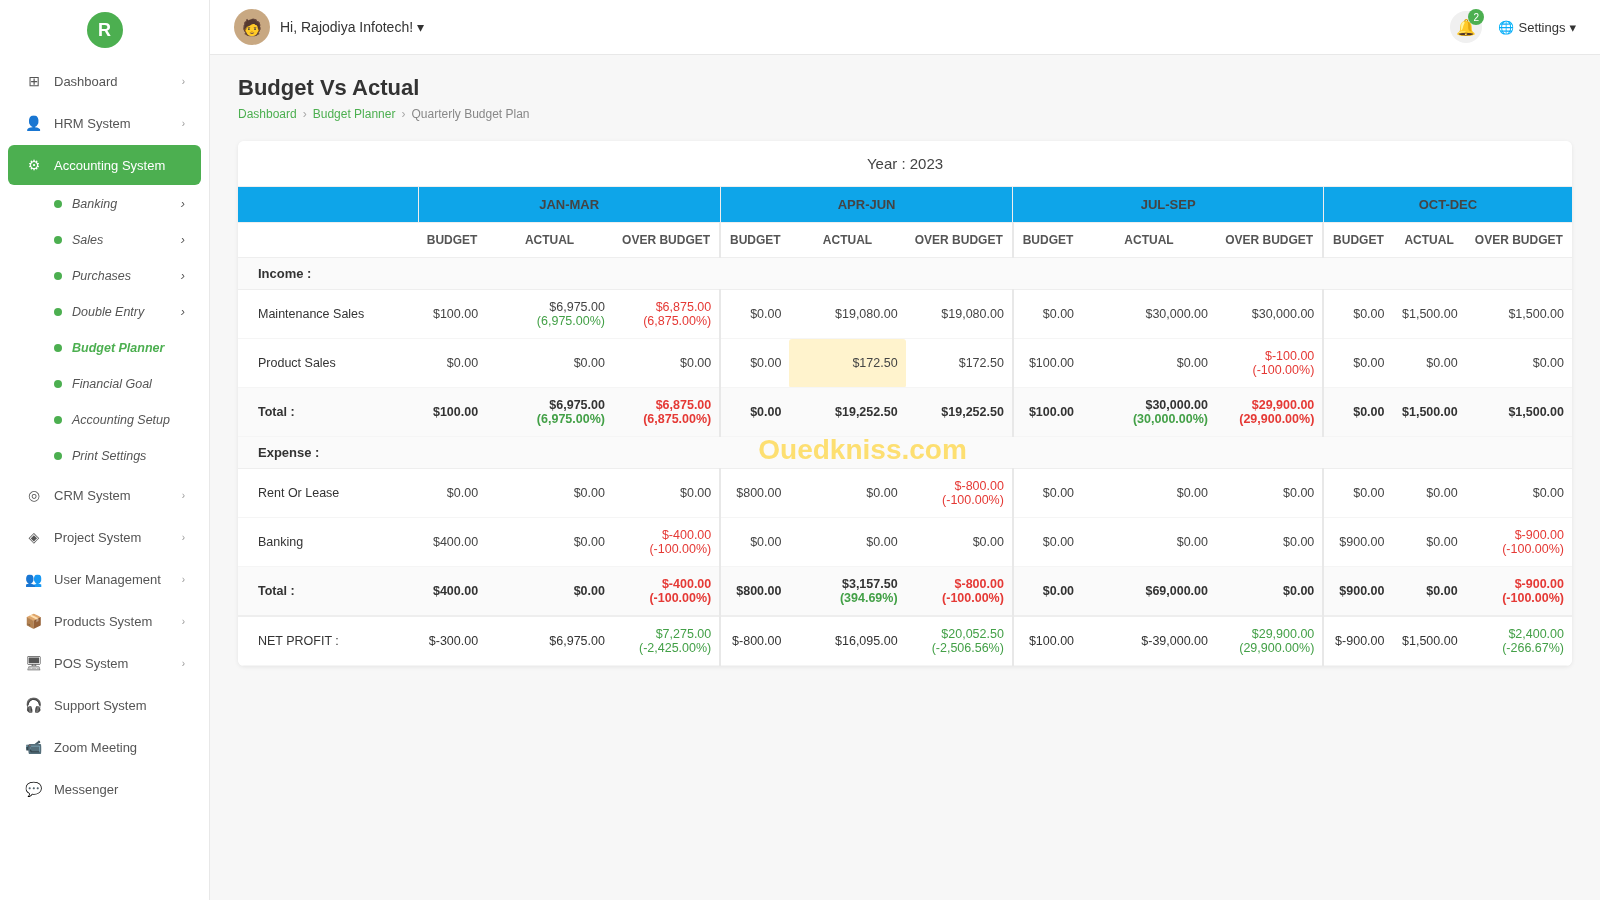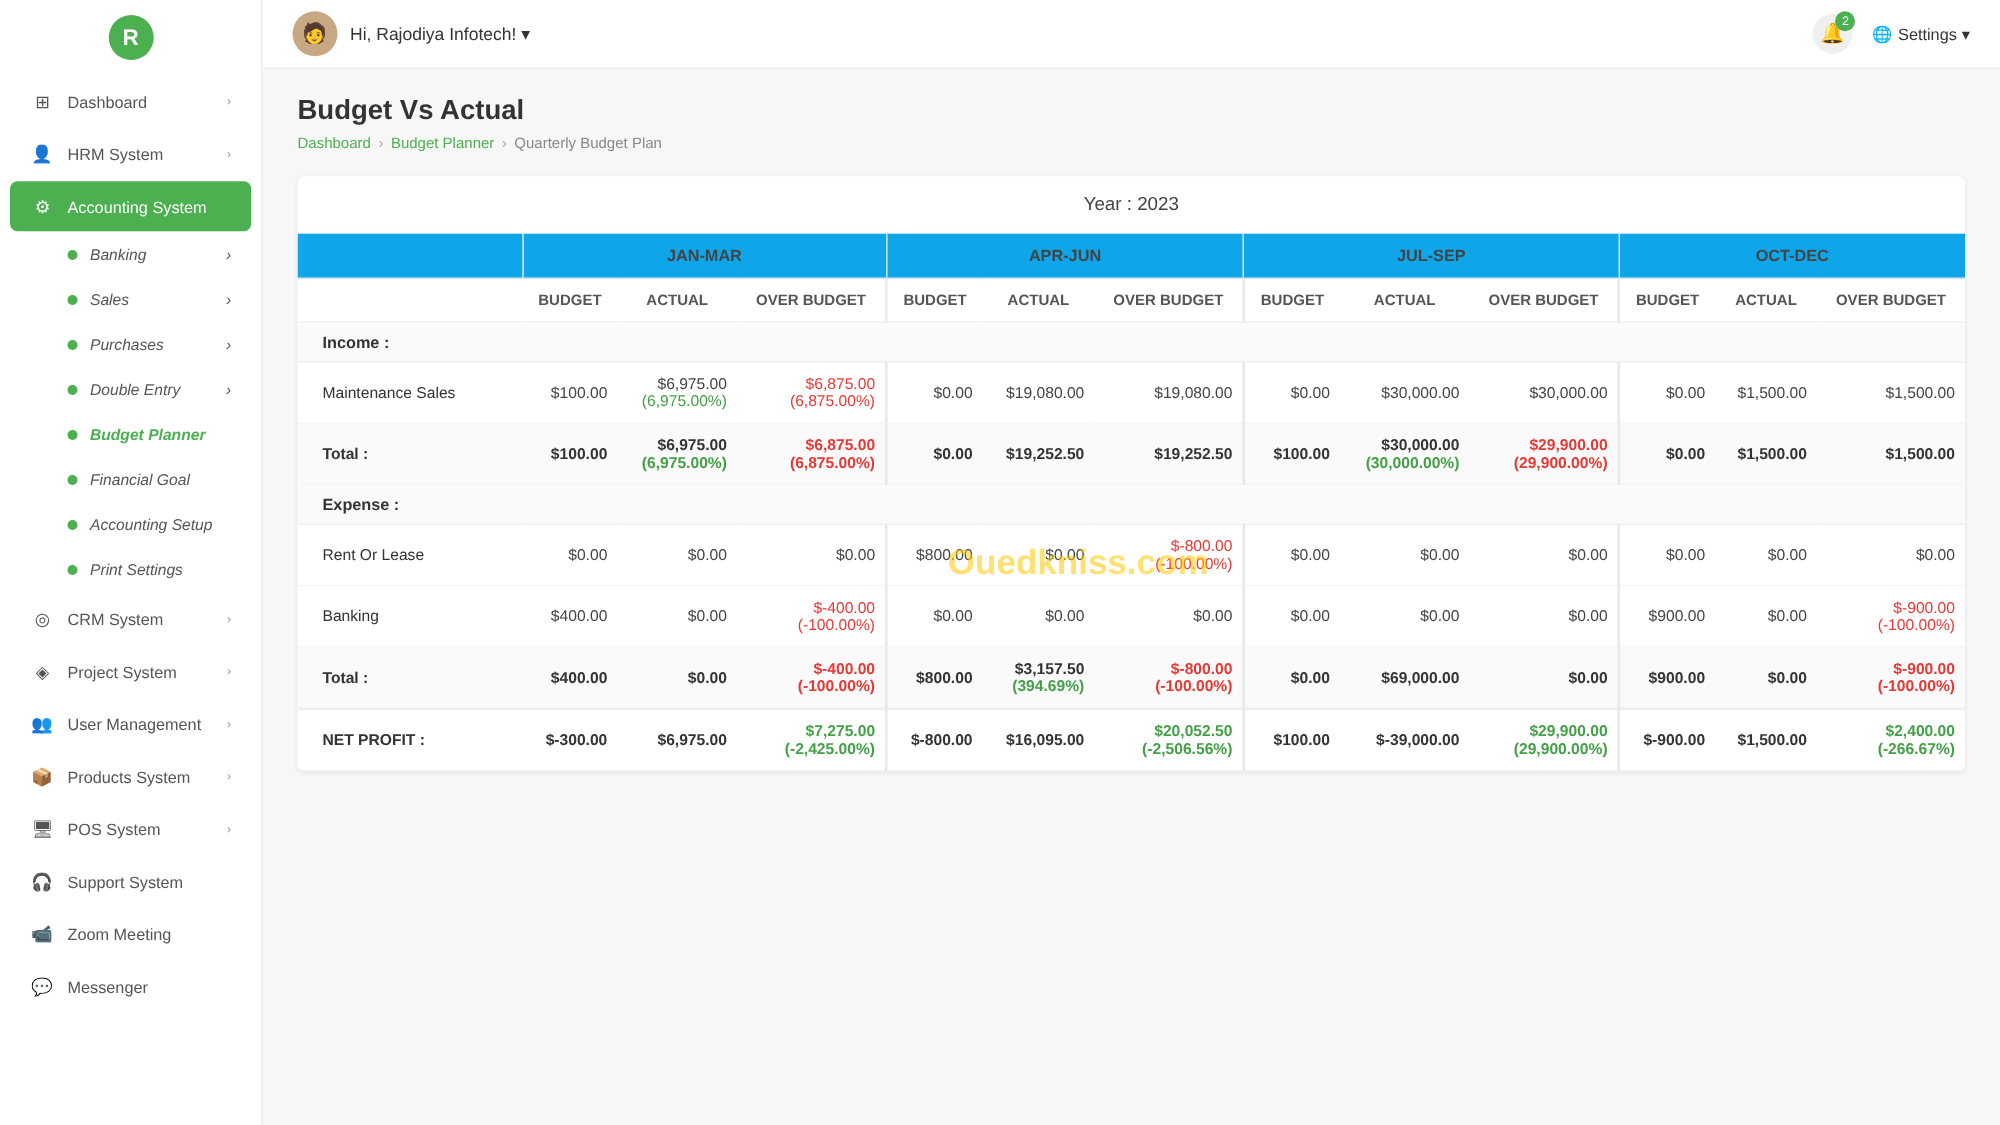"(6,975.00%)" .text-green { margin-left: none -> 40px }
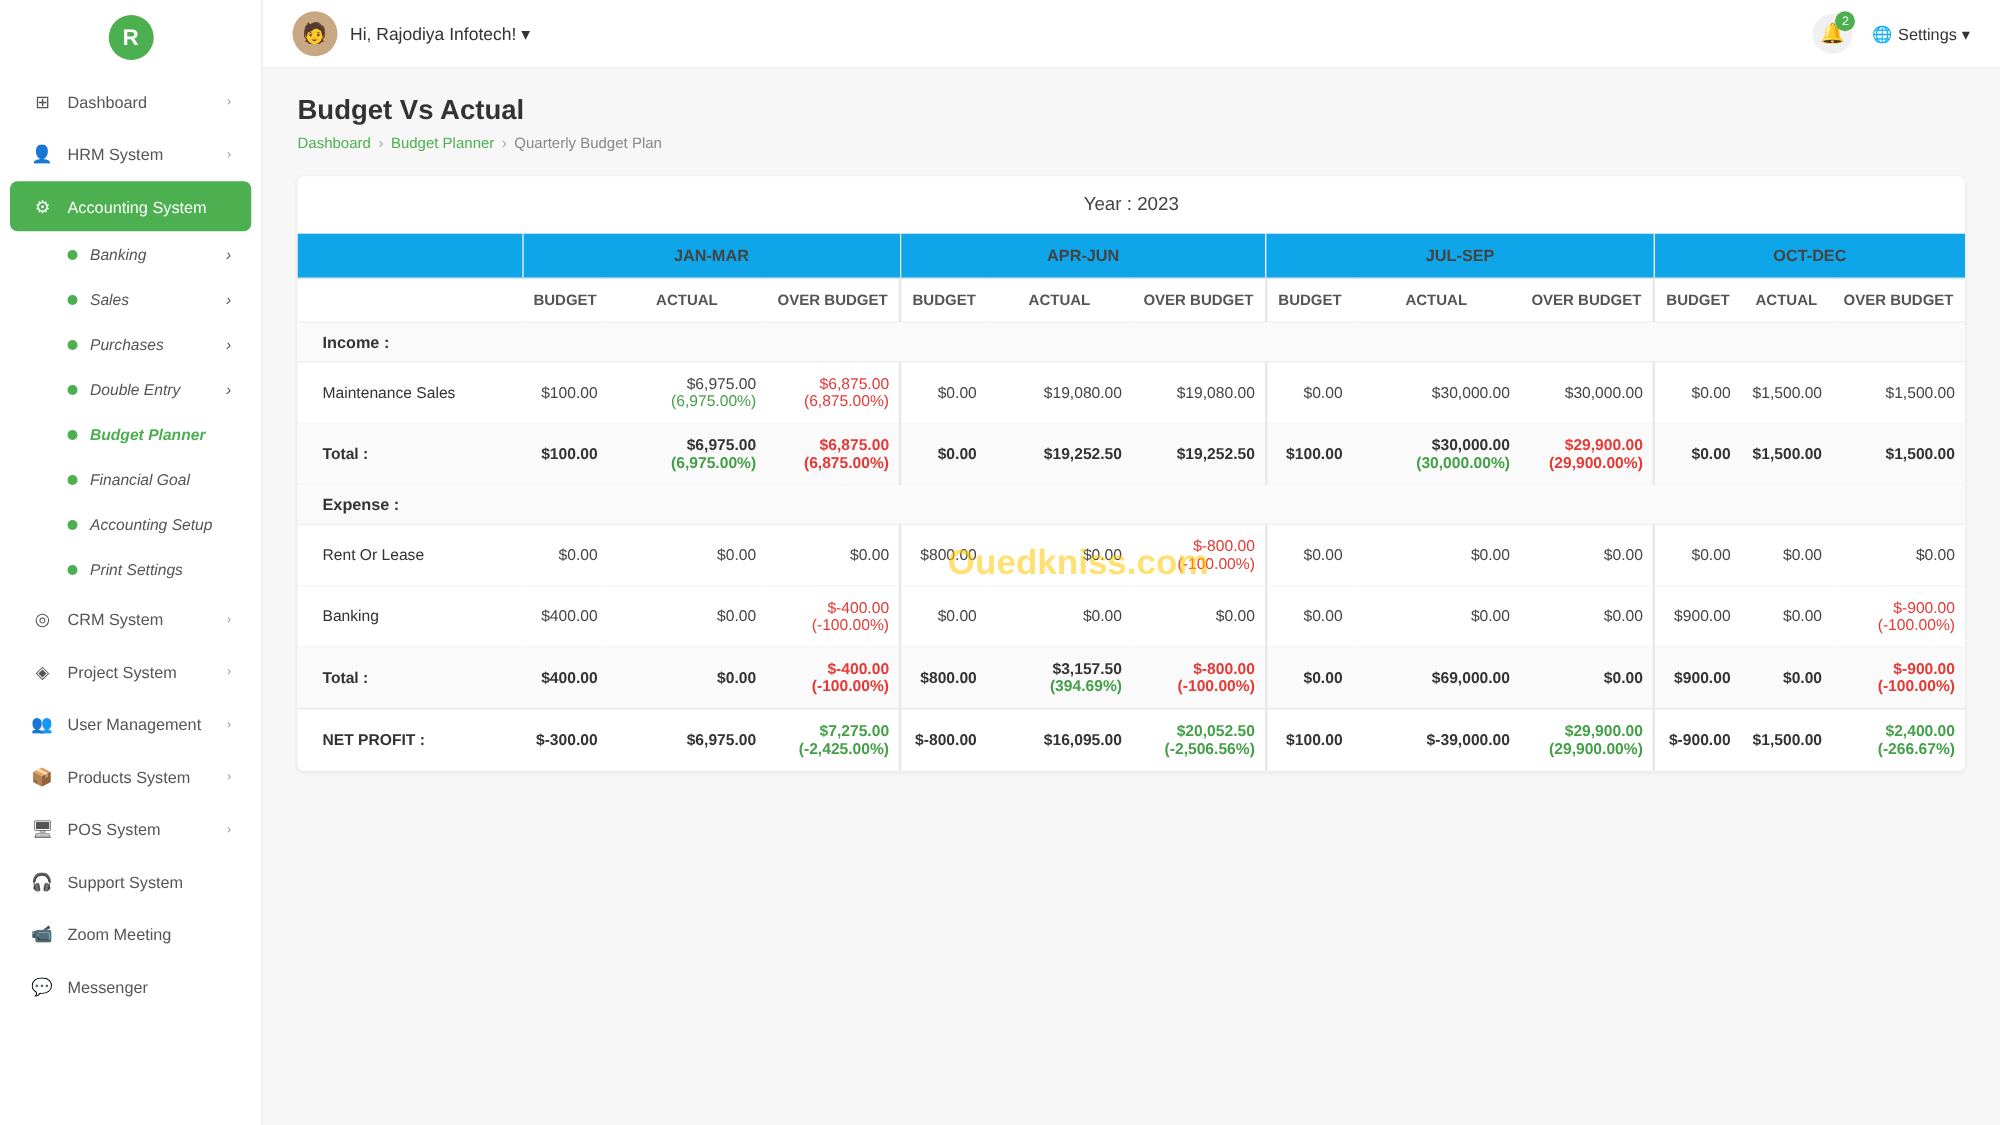"Product Sales" tr { html: none -> <tr> <td>Product Sales</td> <td>$0.00</td> <td>$0.00</td> <td>$0.00</td> <td>$0.00</td> <td>$172.50</td> <td>$172.50</td> <td>$100.00</td> <td>$0.00</td> <td><span>$-100.00<br>(-100.00%)</span></td> <td>$0.00</td> <td>$0.00</td> <td>$0.00</td> </tr> }
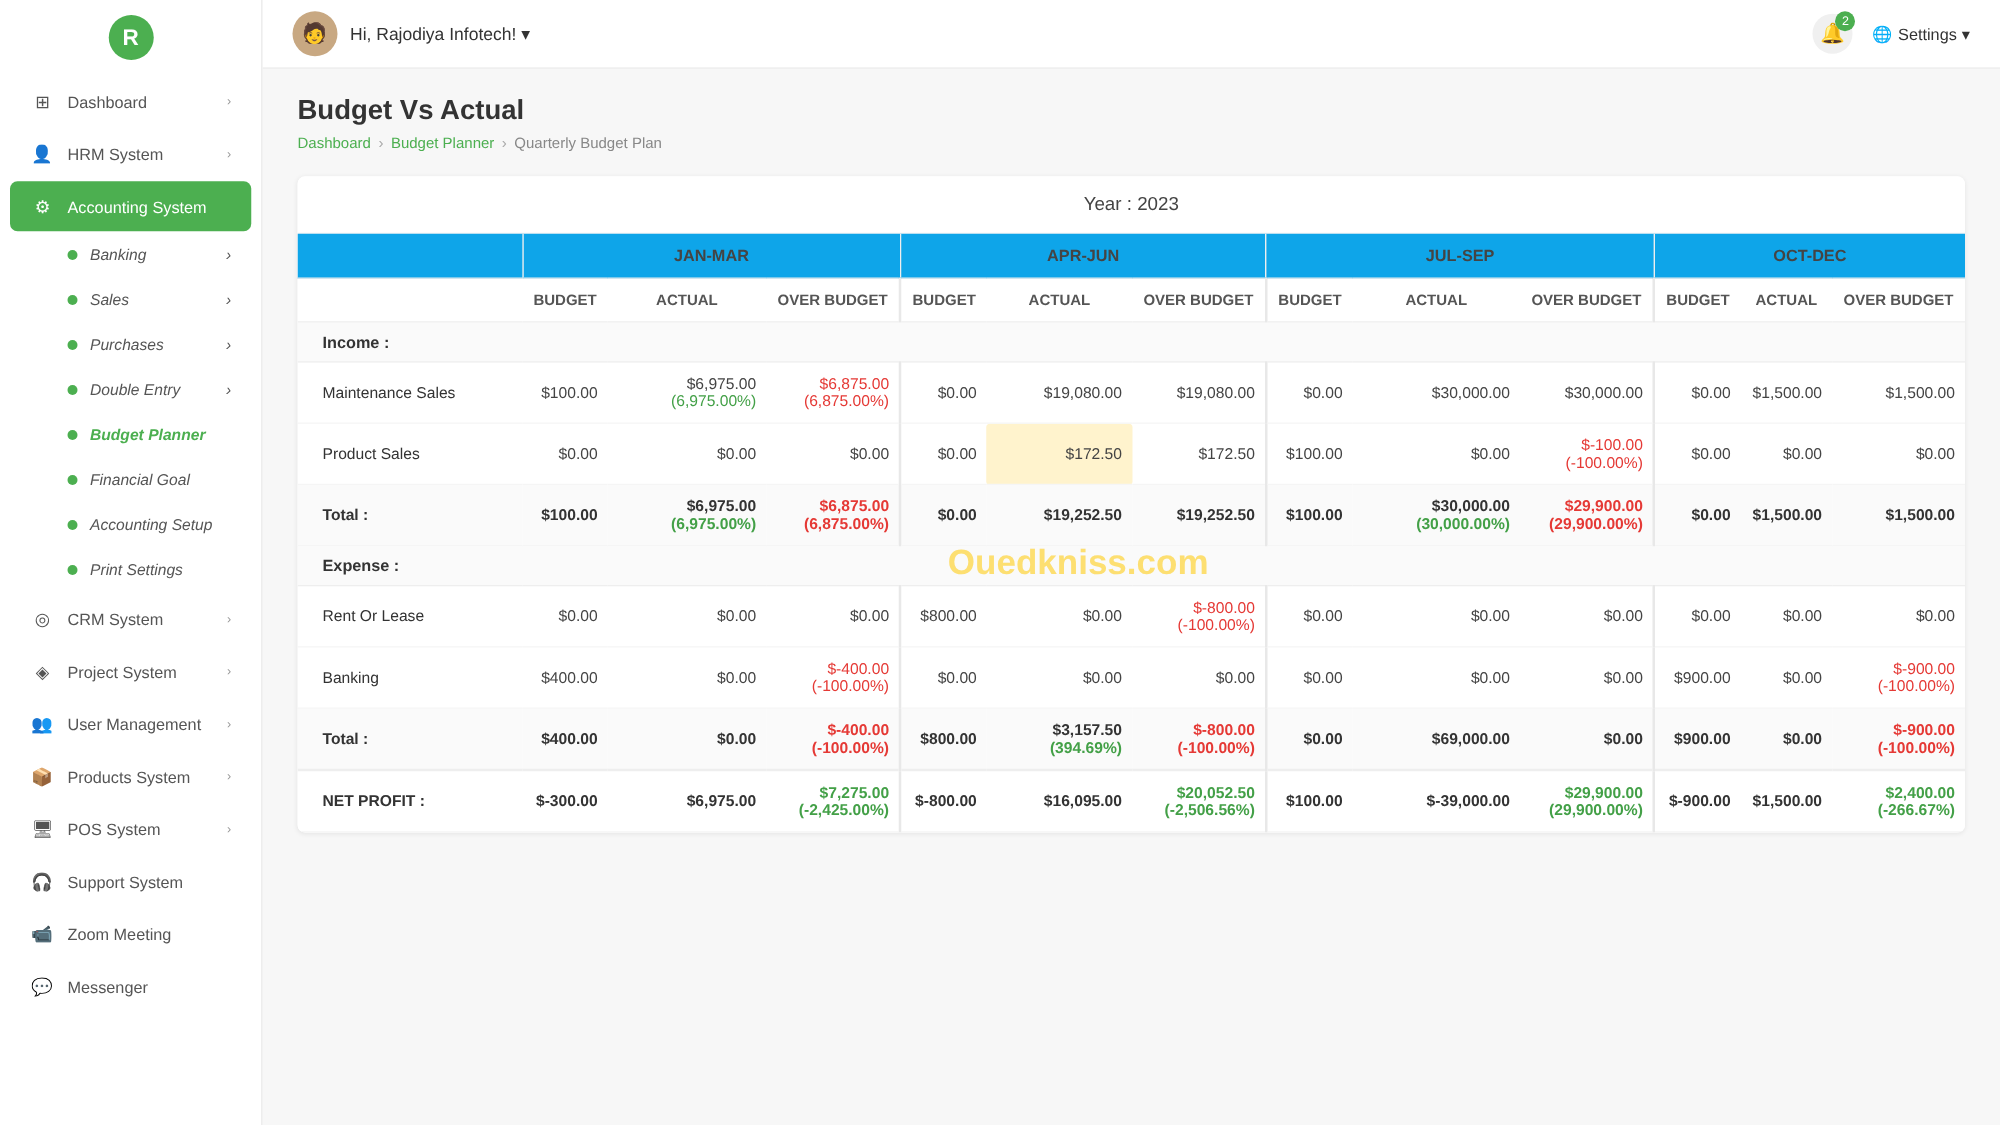"NET PROFIT :" tbody tr.net-profit-row td { font-weight: 700 -> 400 }
